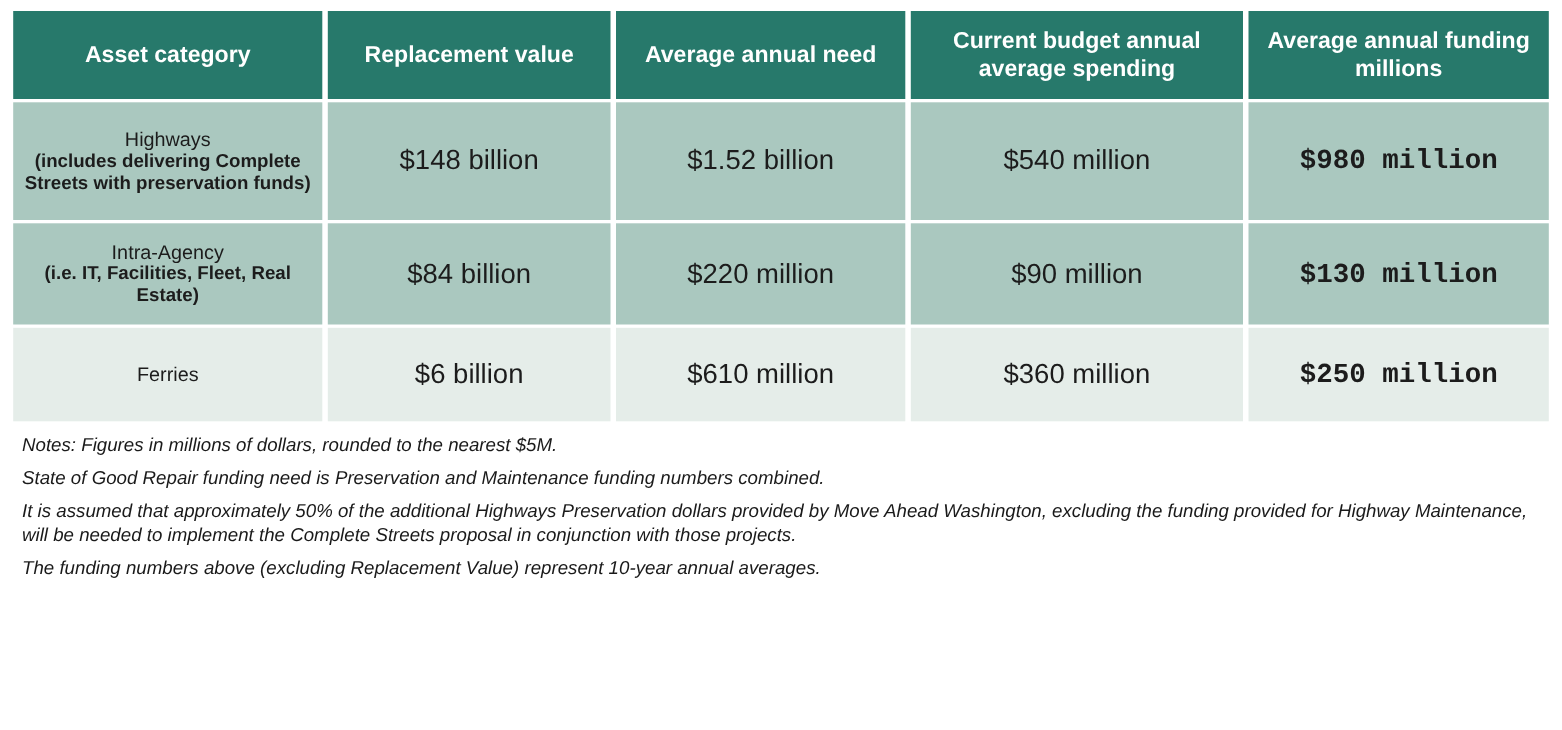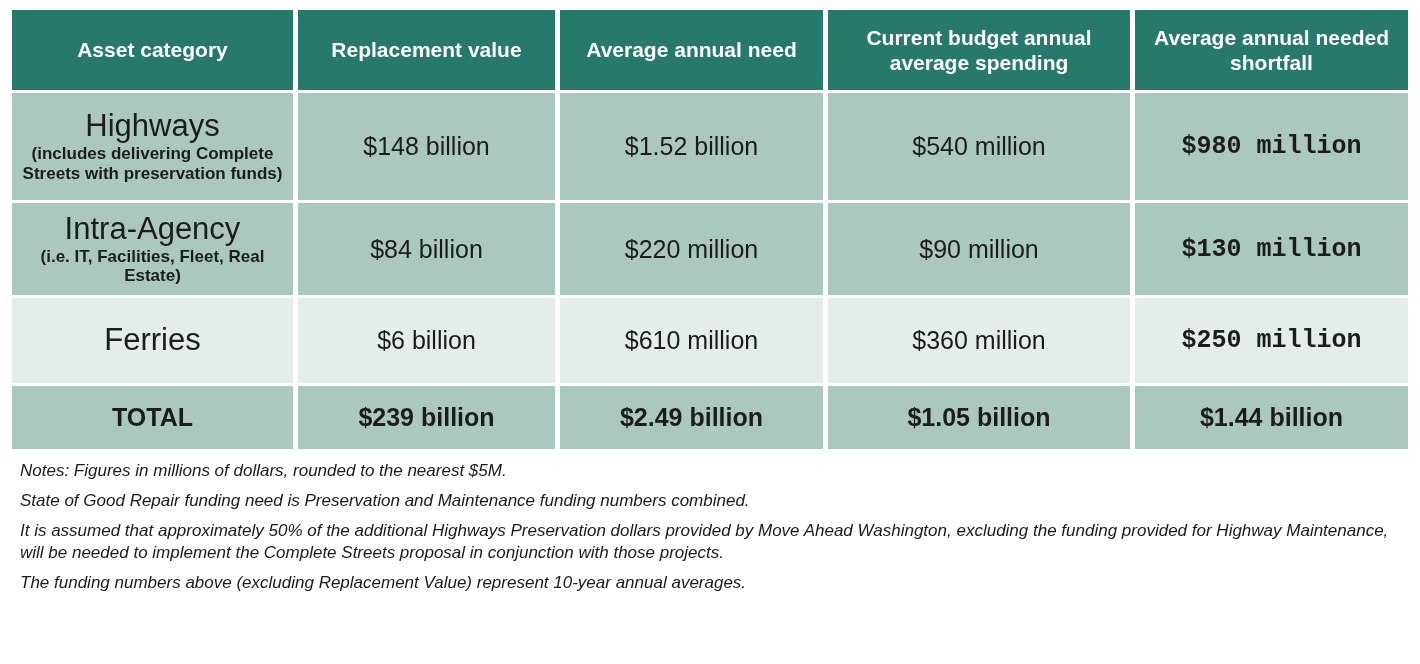"Average annual needed shortfall" th { text: needed shortfall -> funding millions }
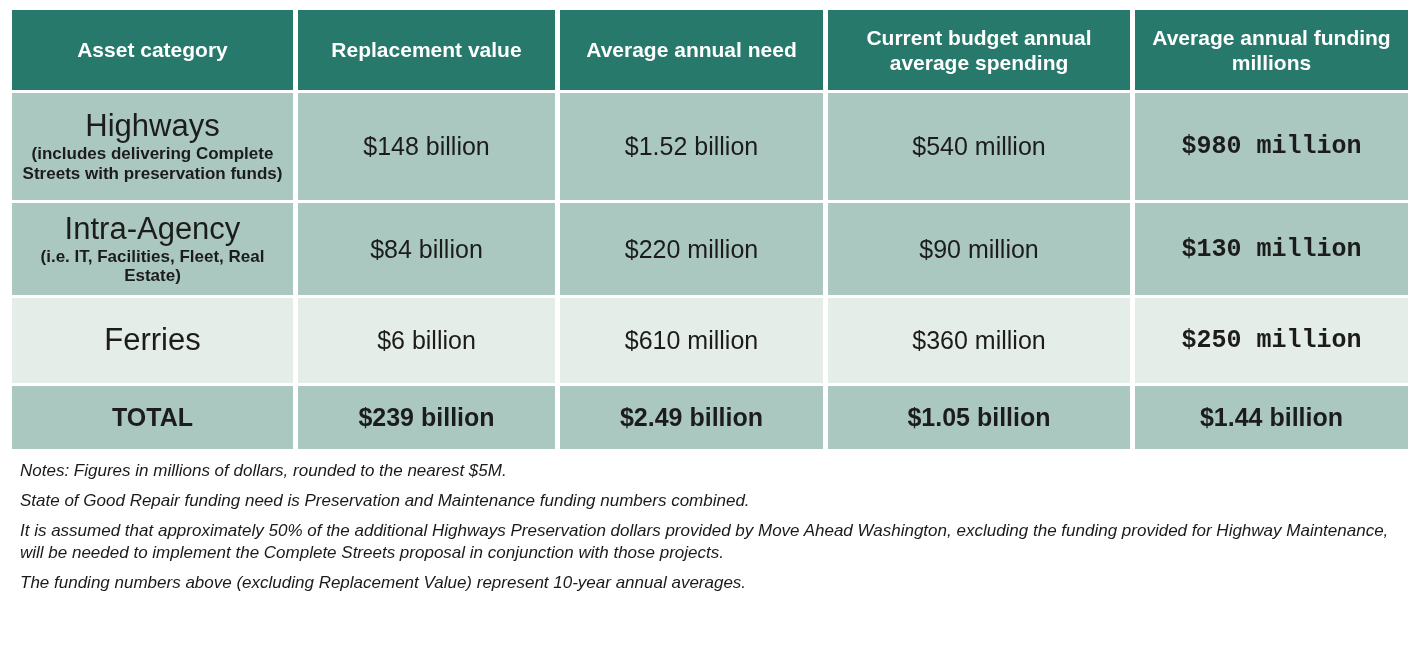"Highways" .cat-title { font-size: 31px -> 18px }
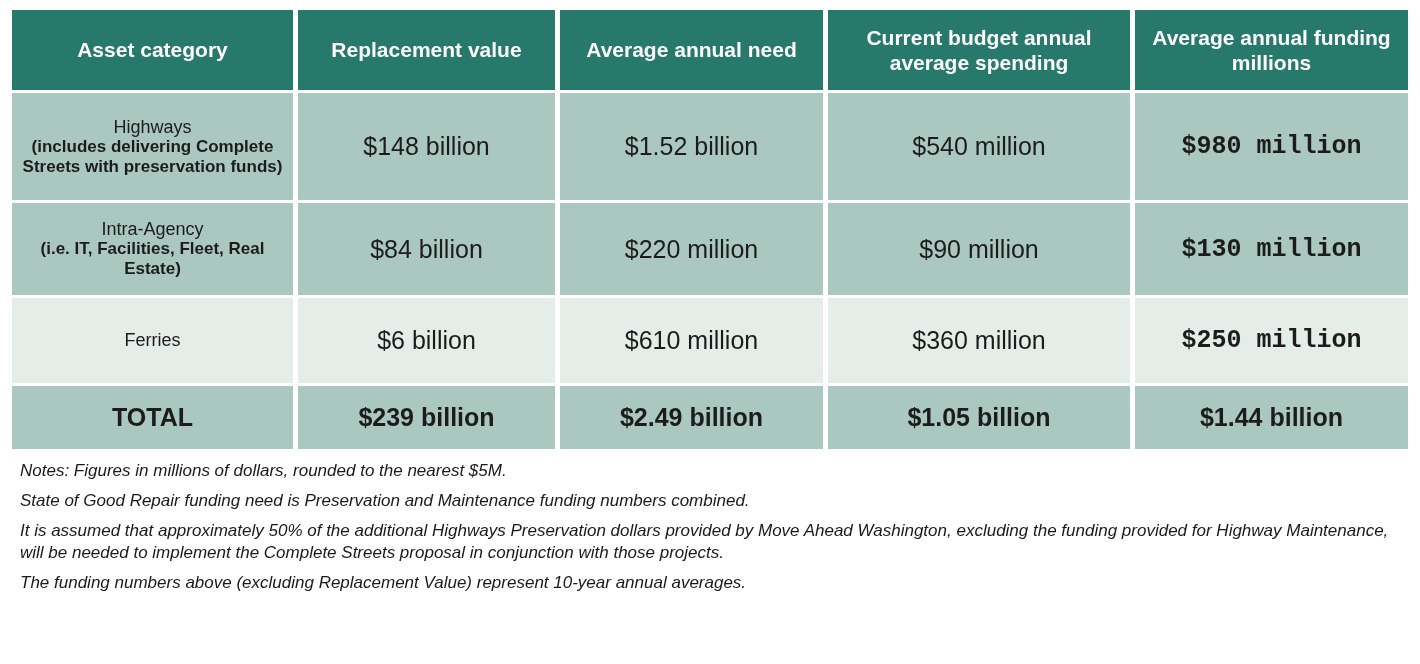"TOTAL" tr.row-dark { html: <tr> <td>TOTAL</td> <td>$239 billion</td> <td>$2.49 billion</td> <td>$1.05 billion</td> <td>$1.44 billion</td> </tr> -> none }
